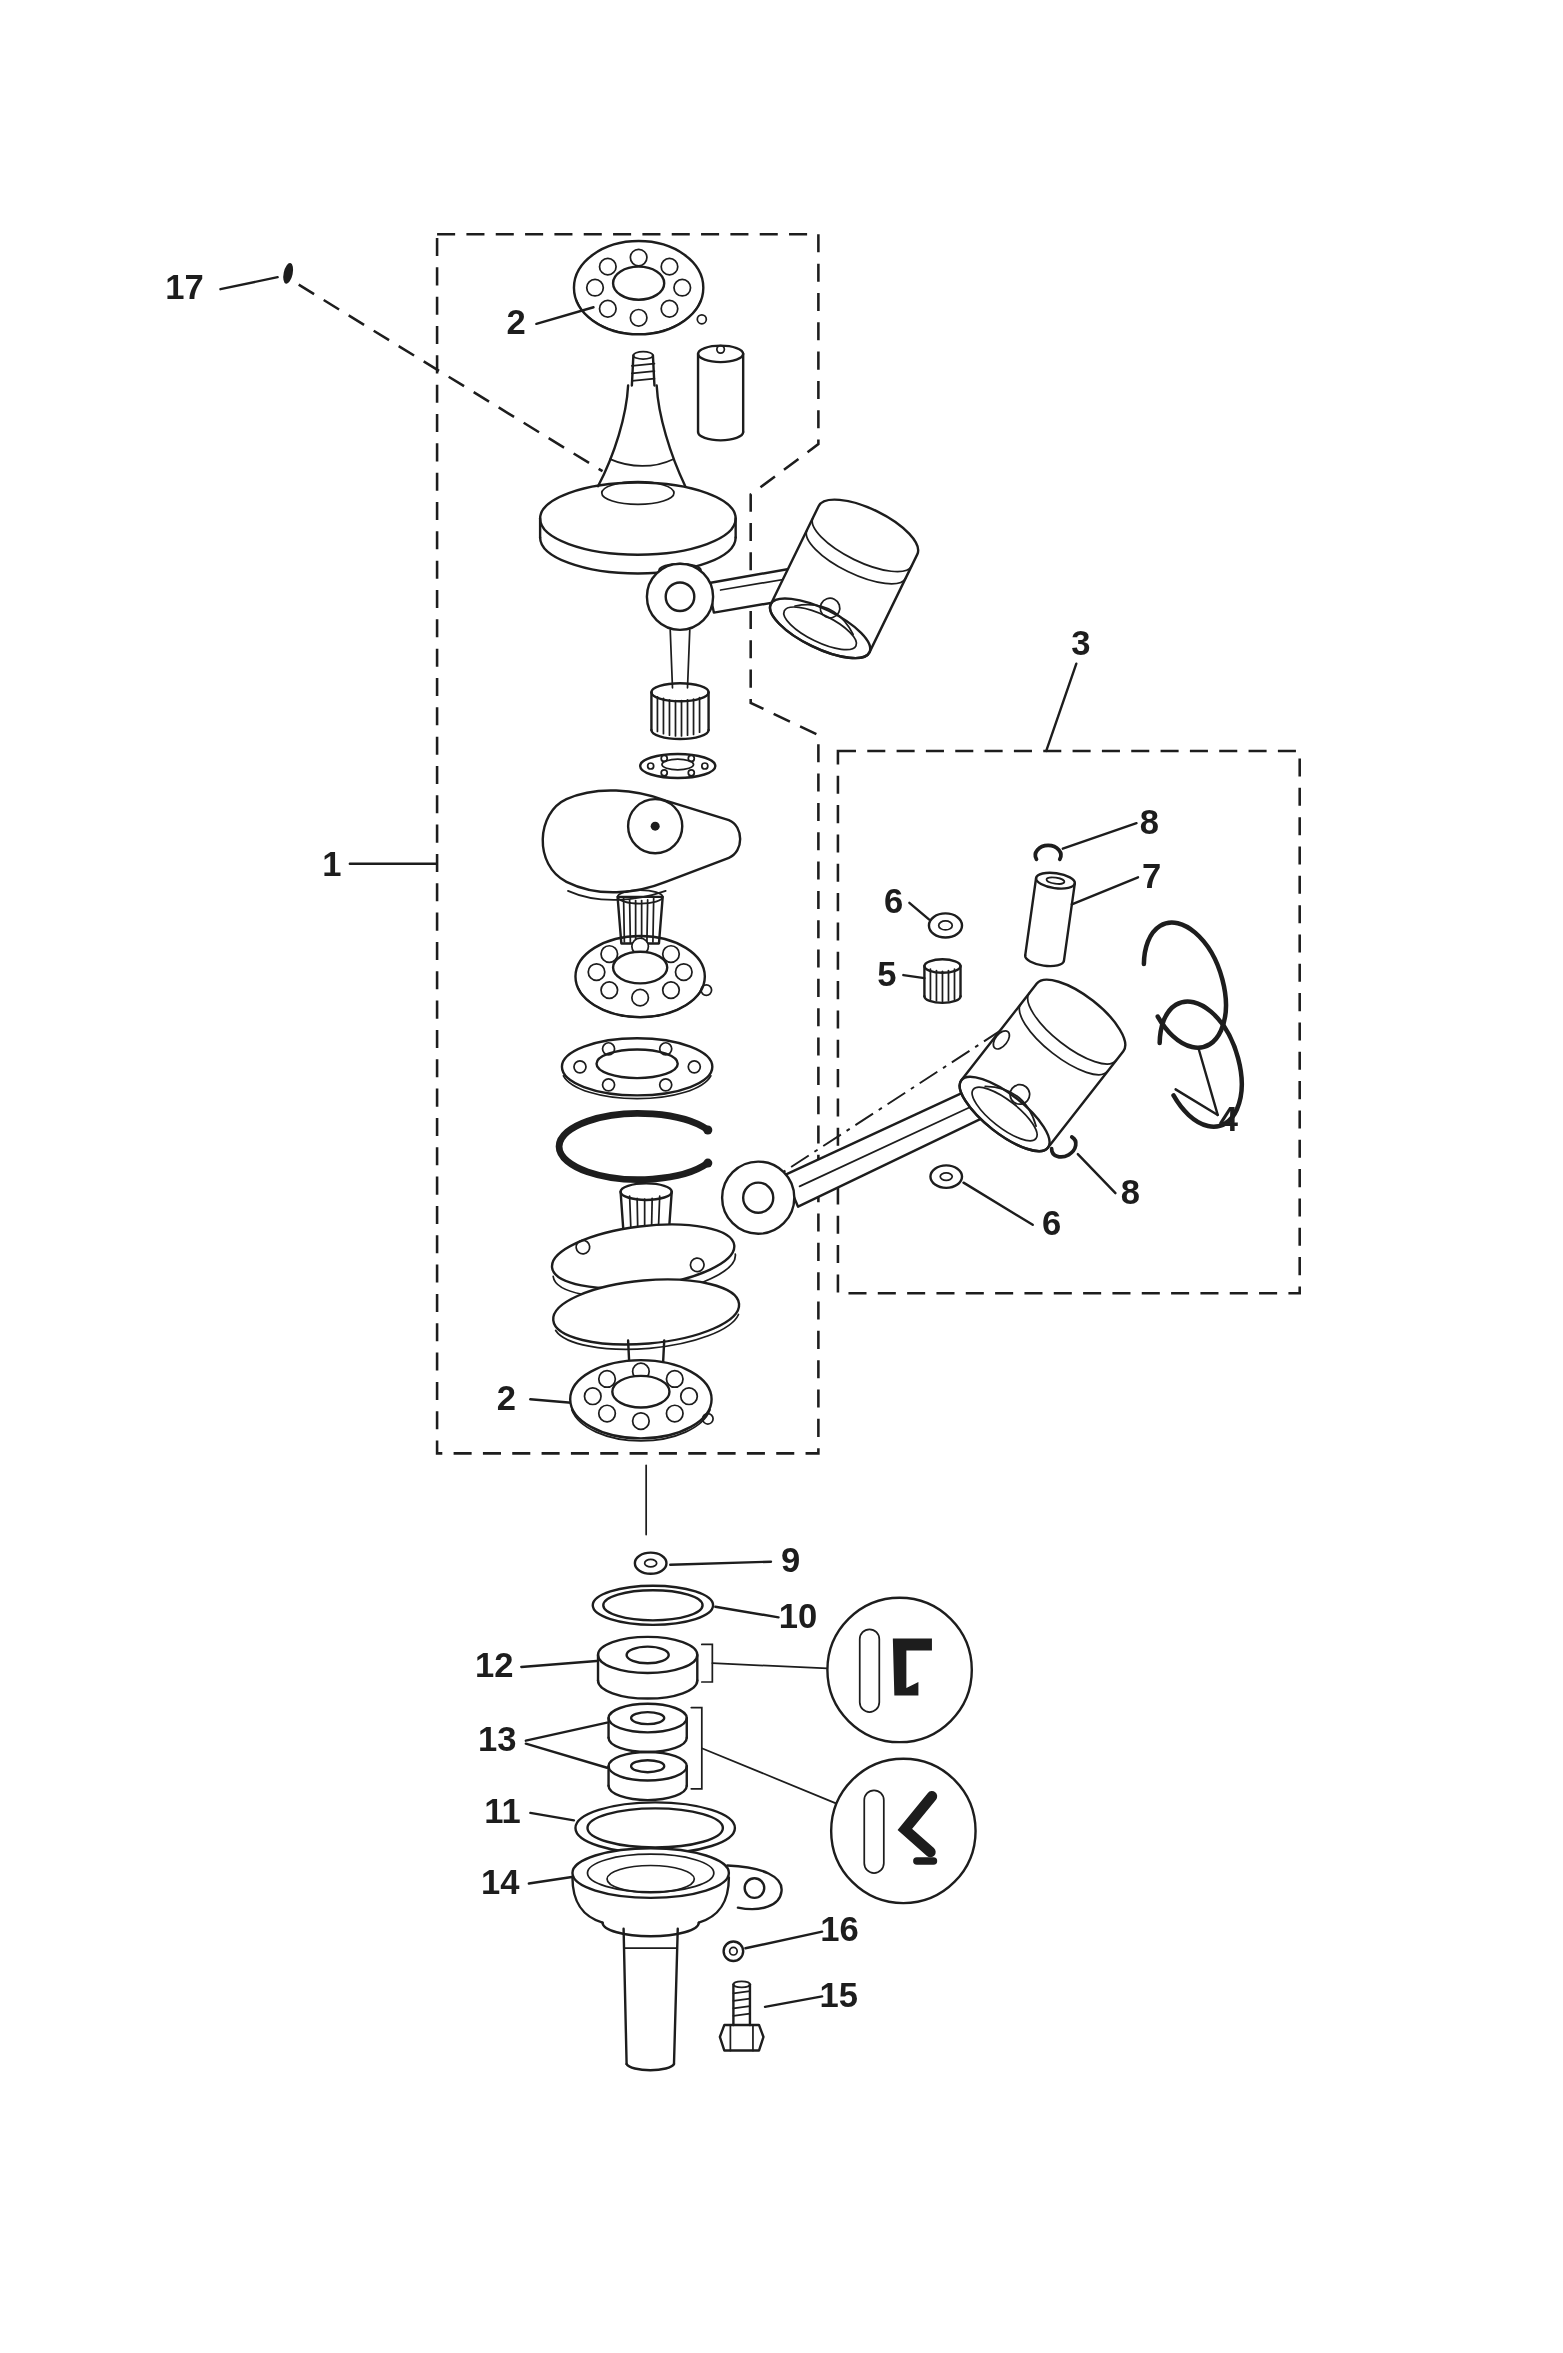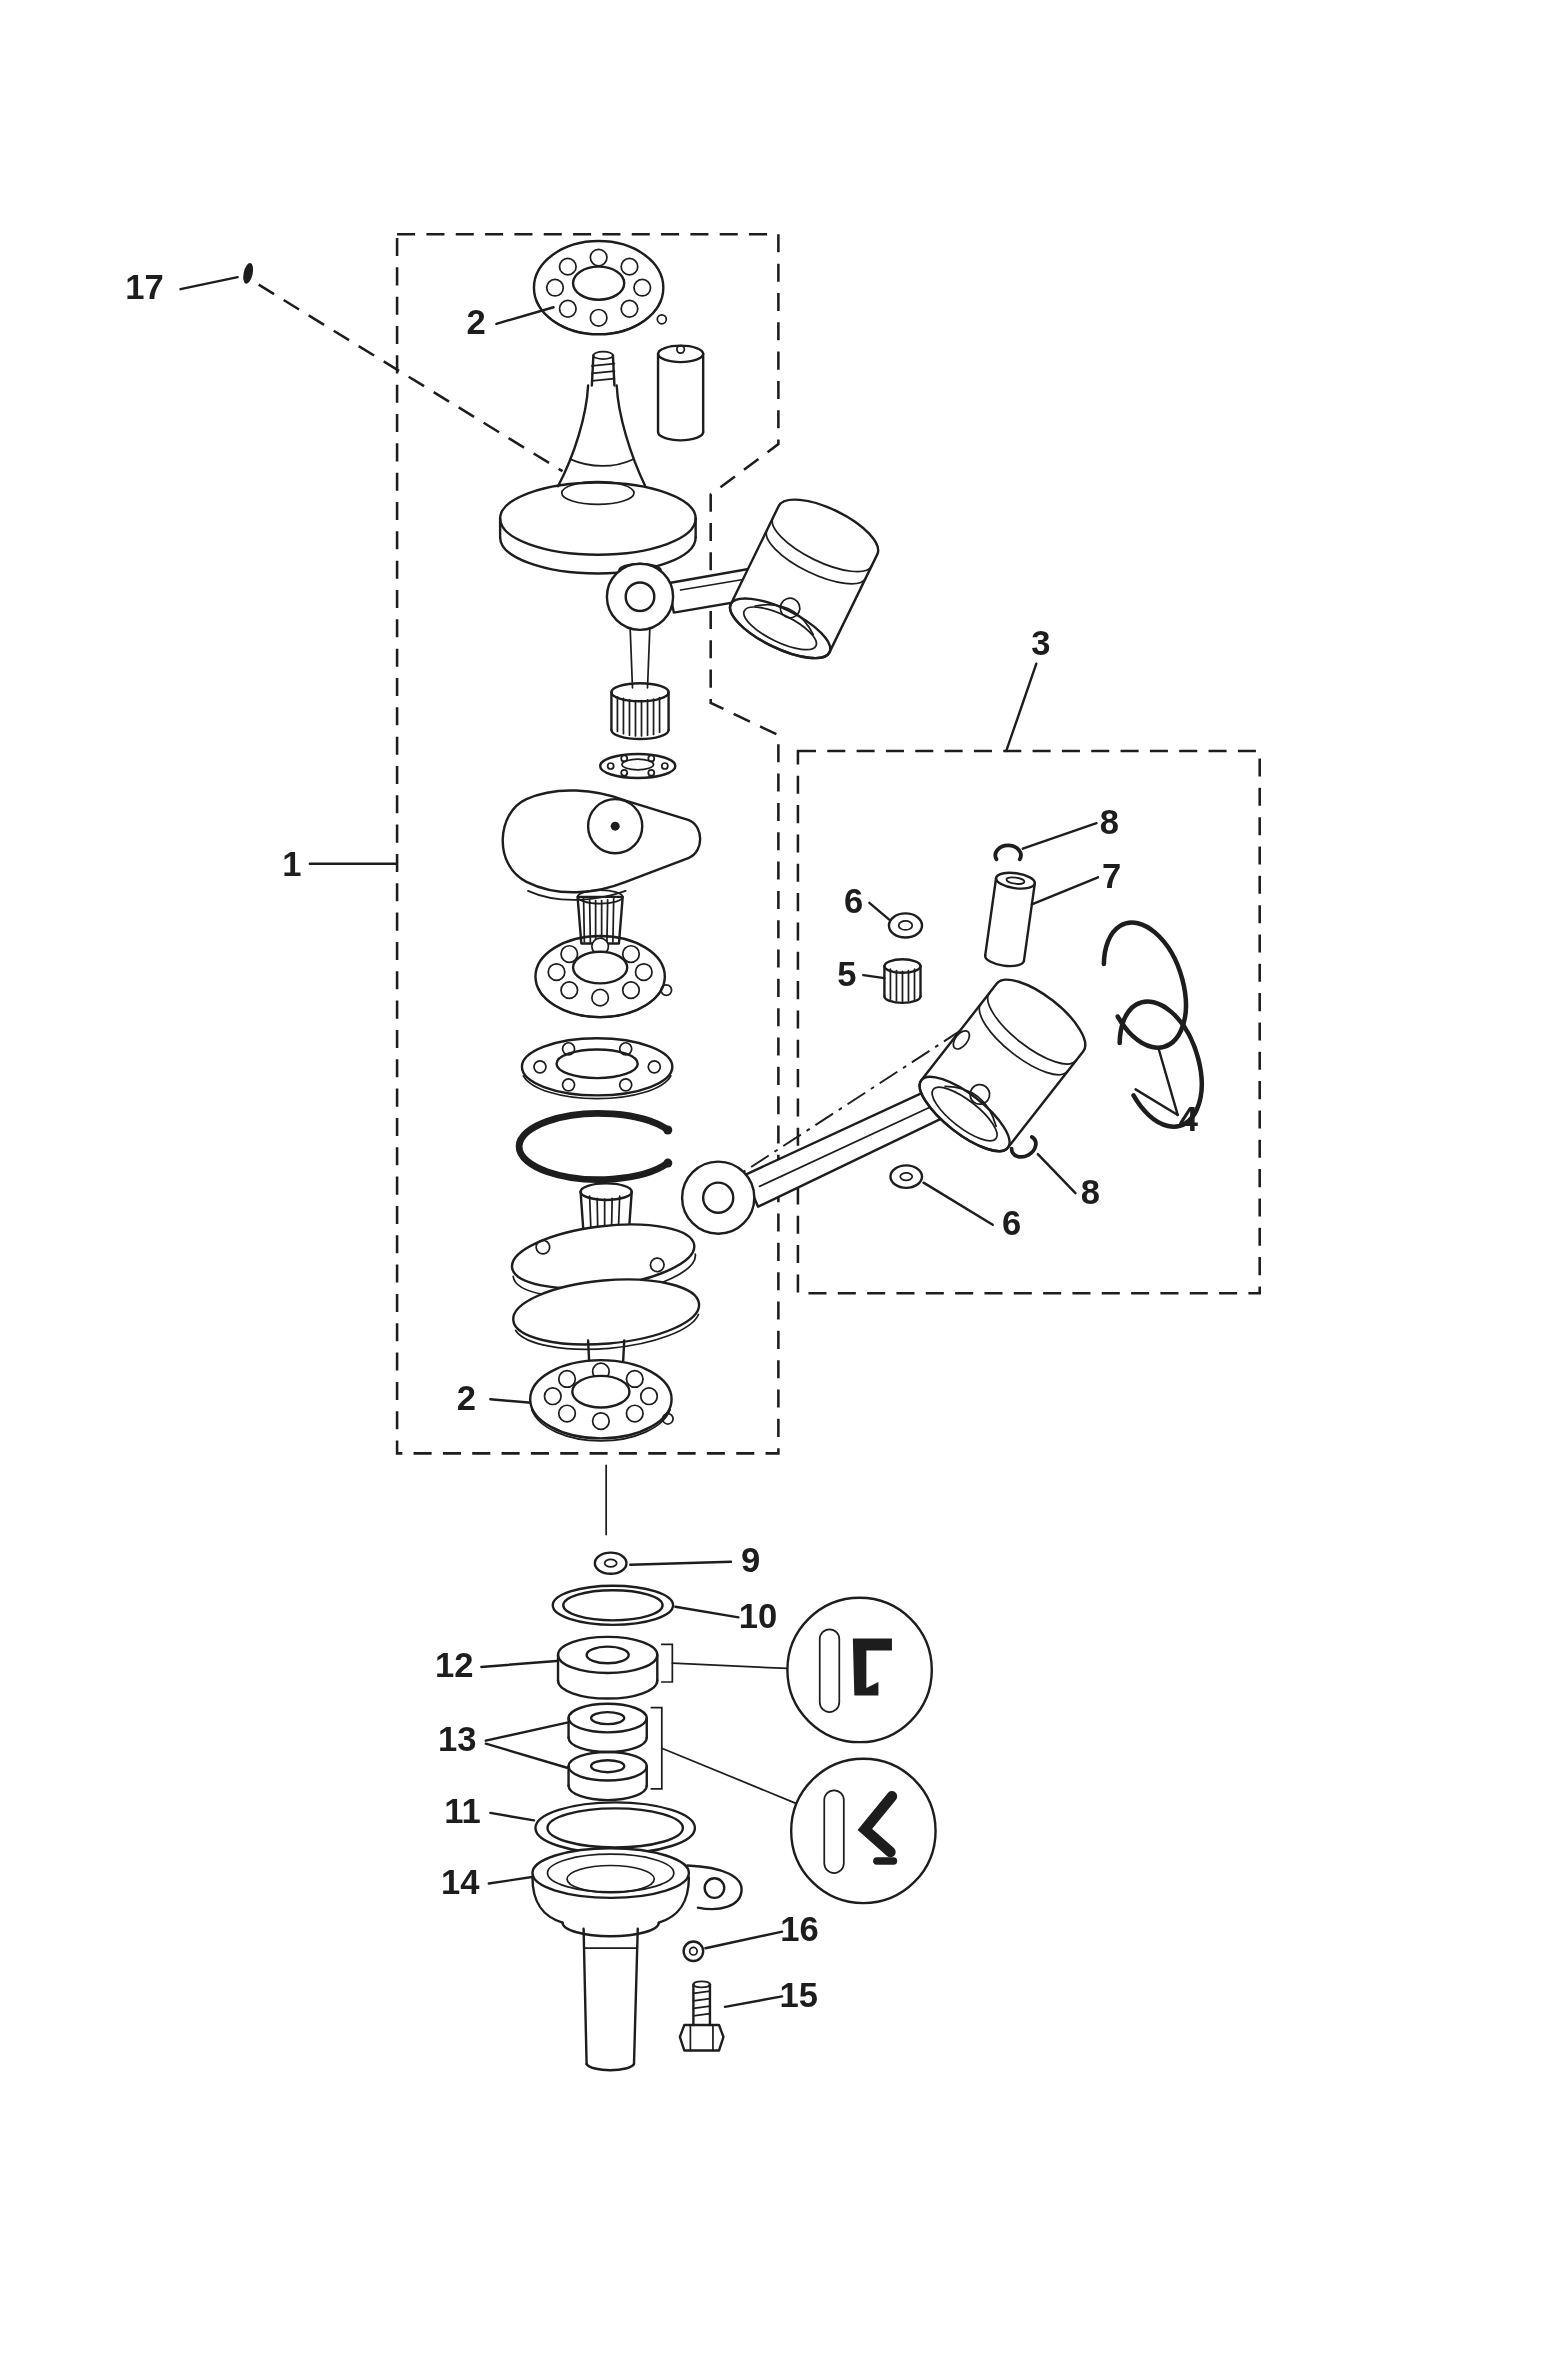"17" .stage { padding-left: none -> 40px }
